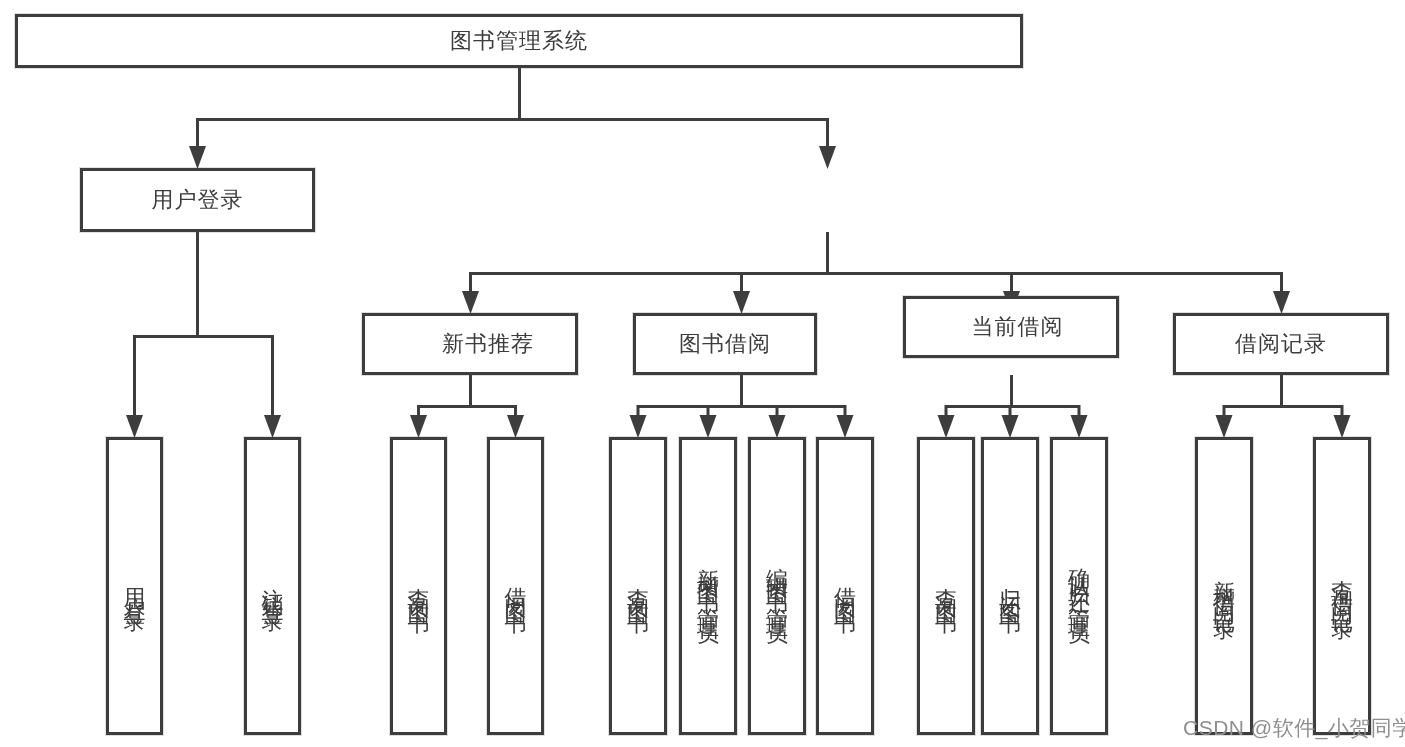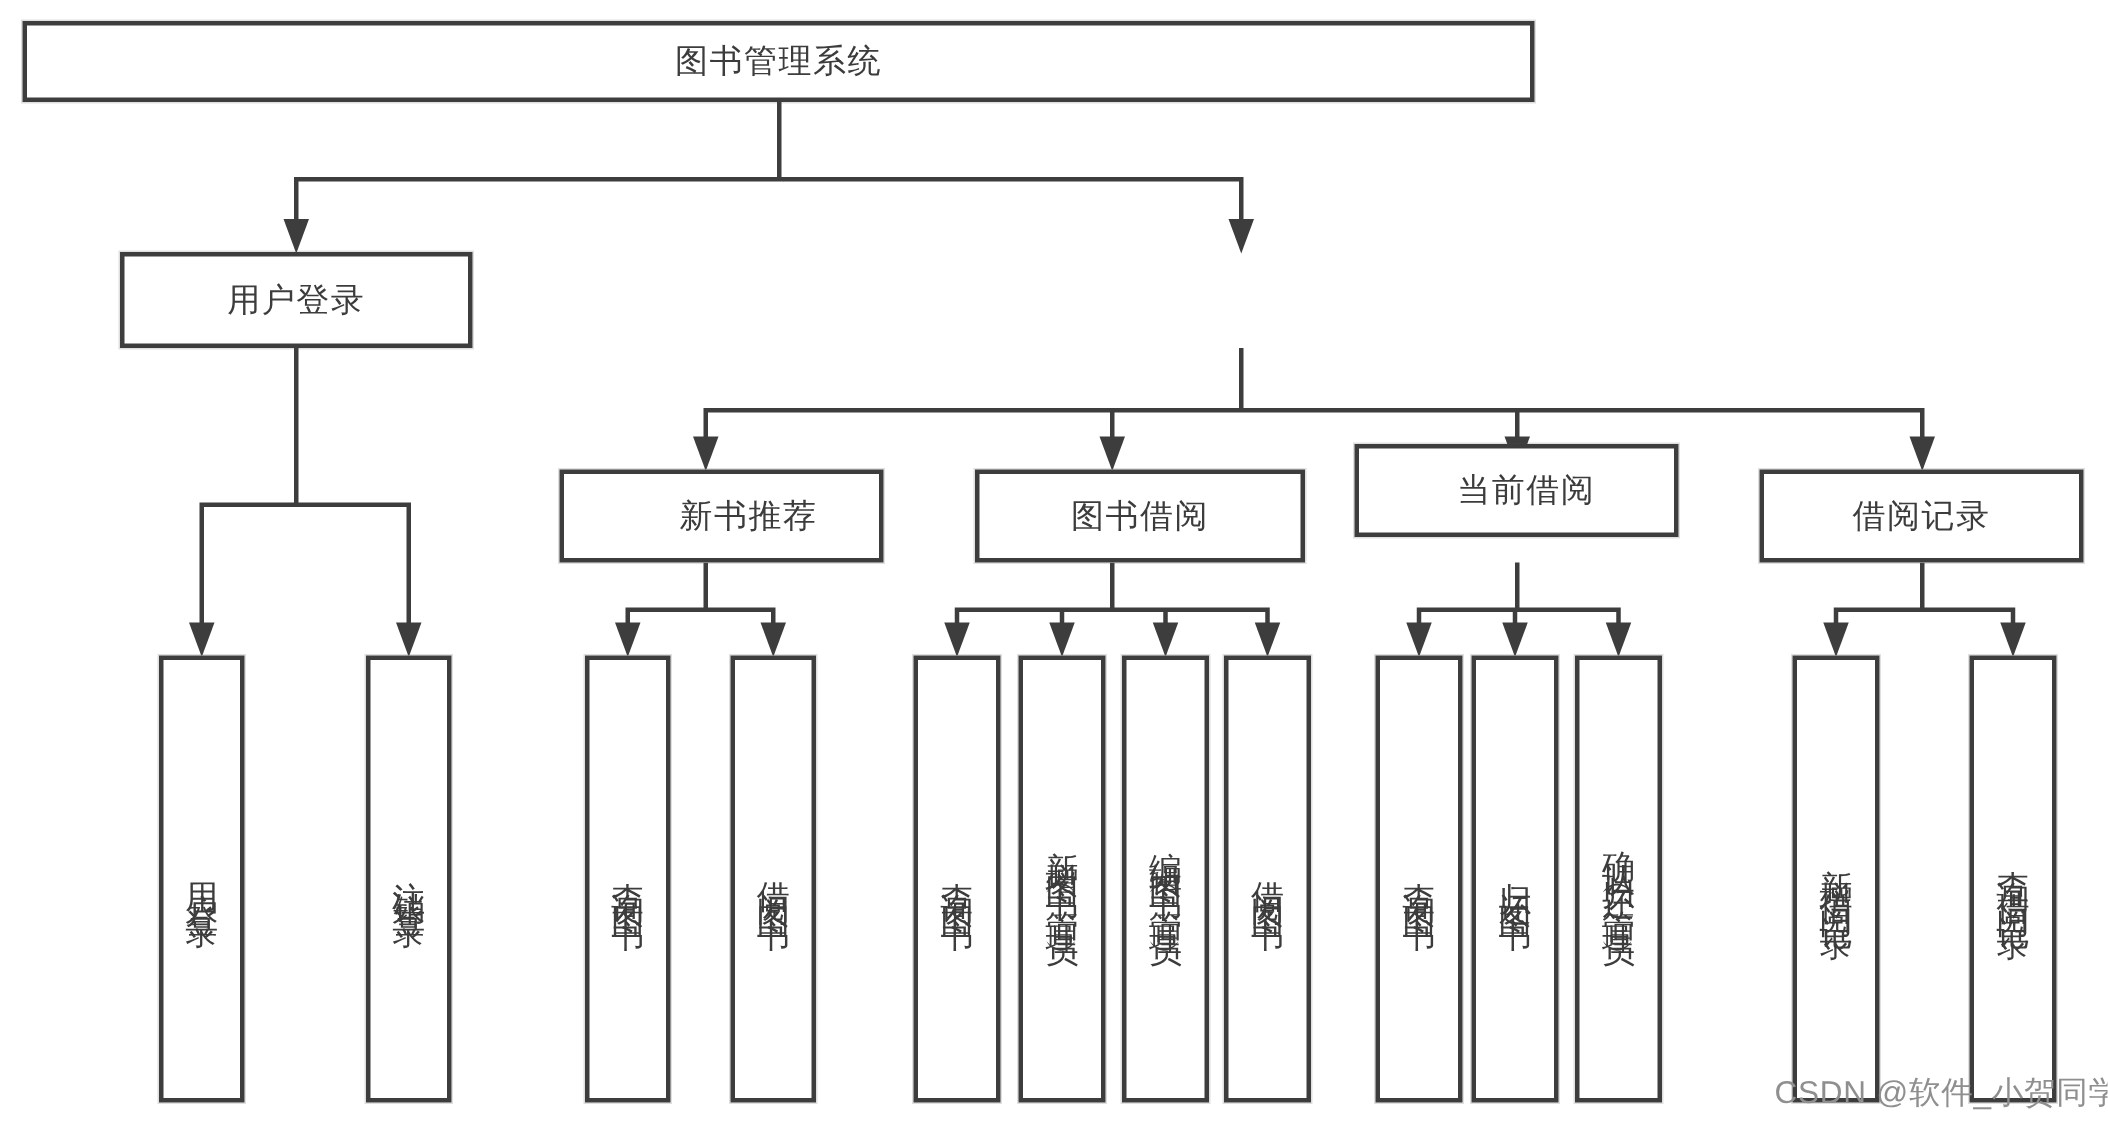"新书推荐" div.box { left: 373px -> 362px }
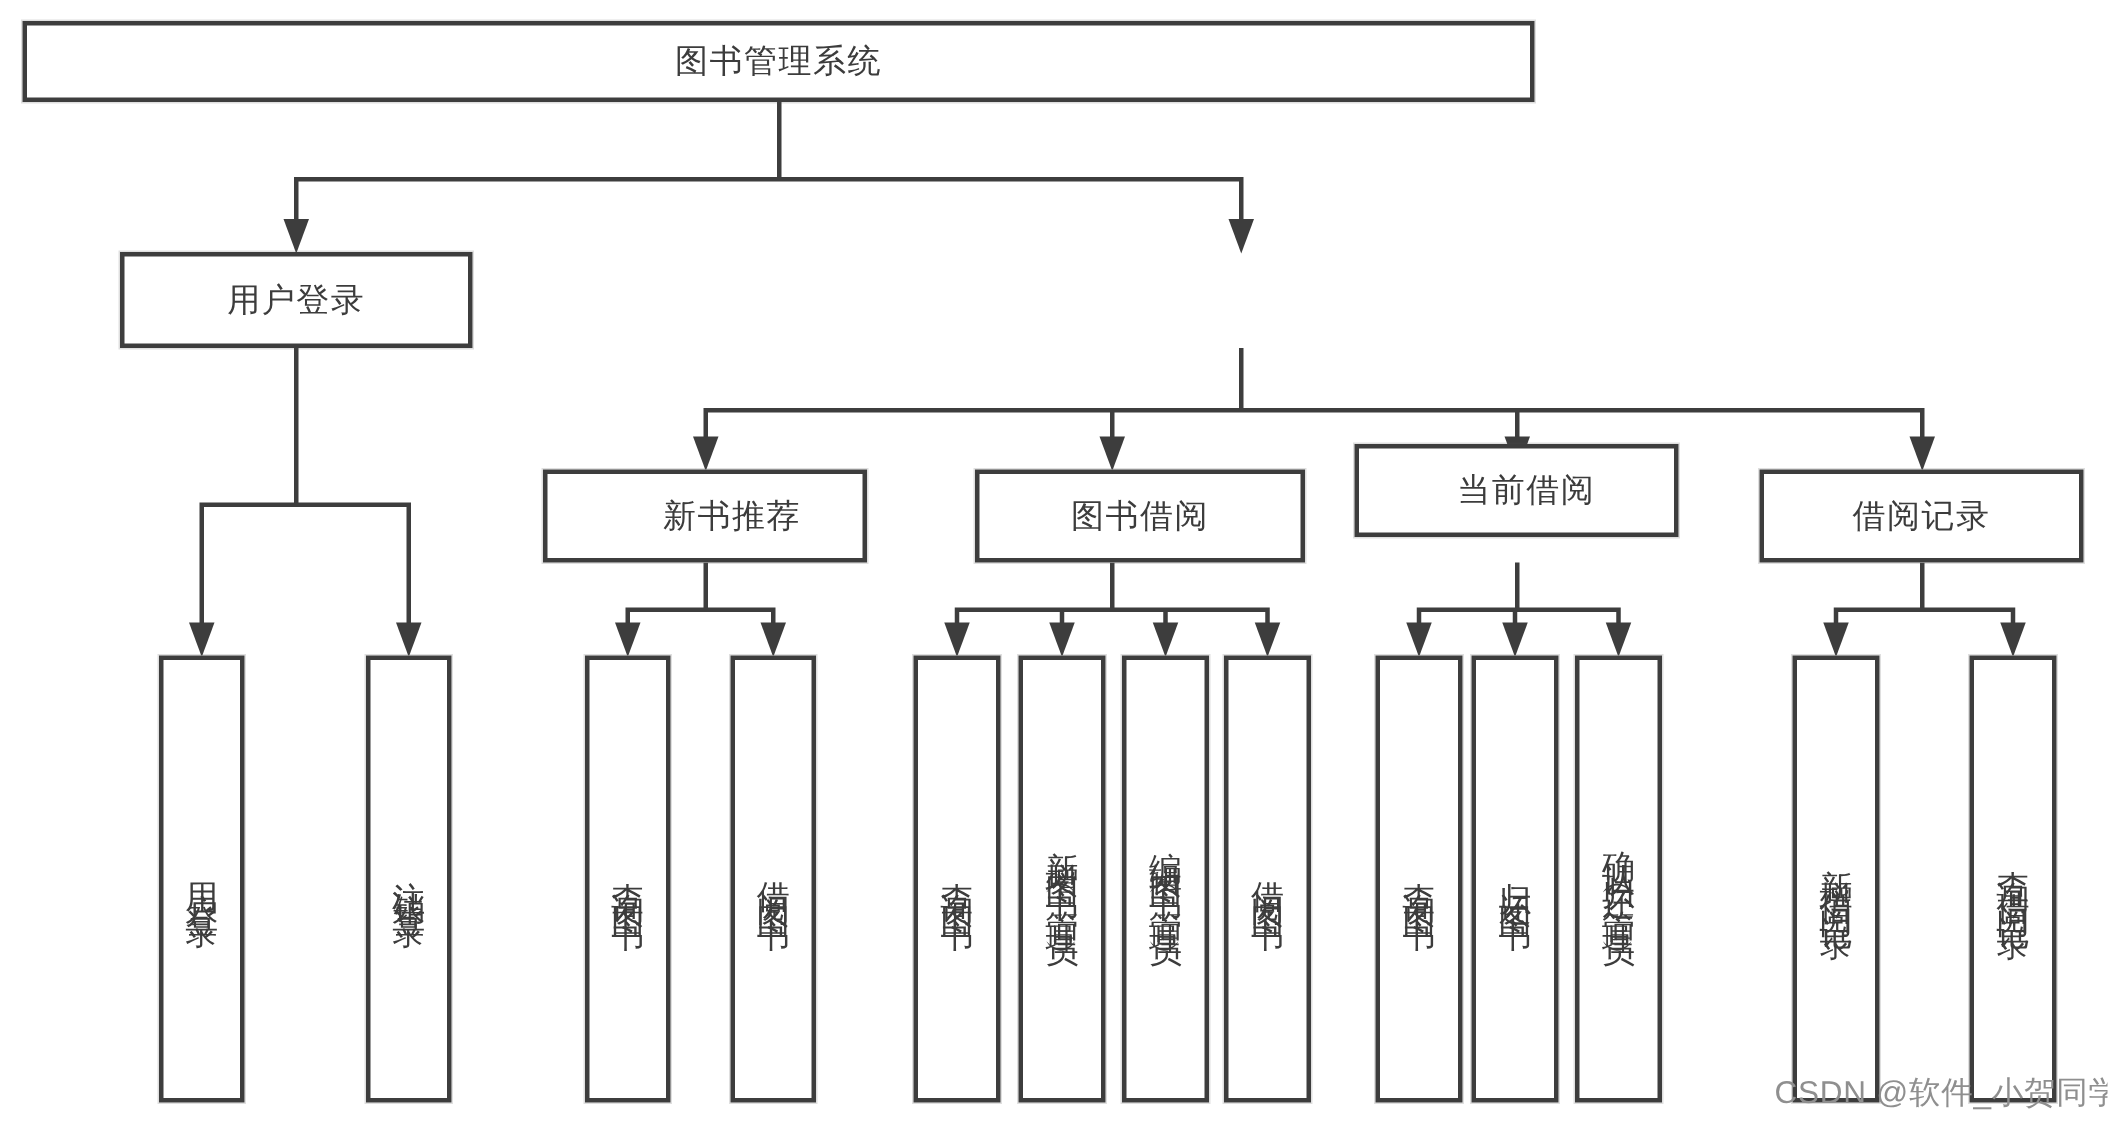"图书借阅" div.box { left: 650px -> 633px; width: 220px -> 184px }
